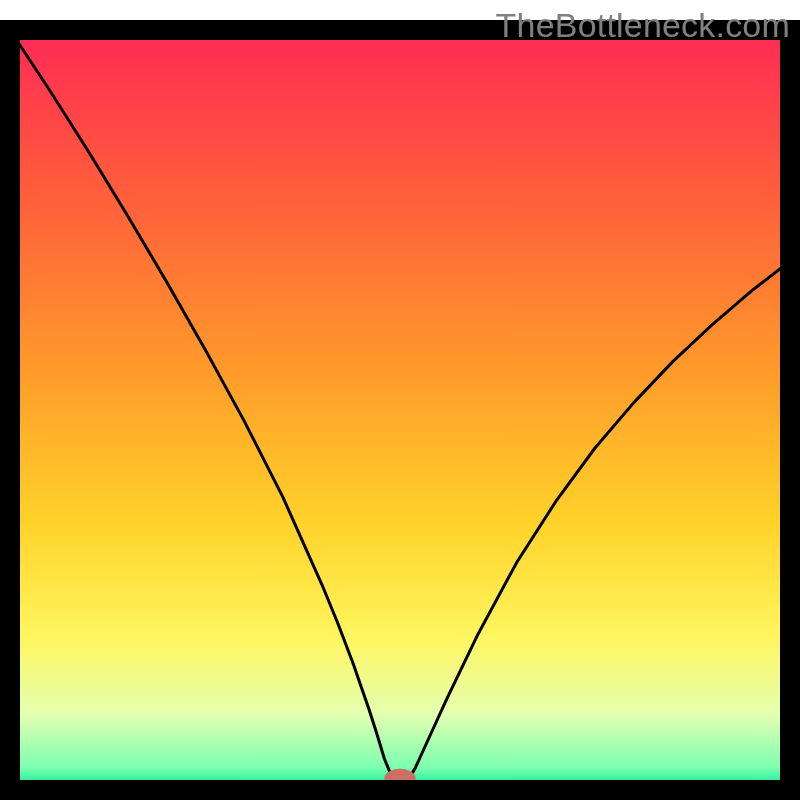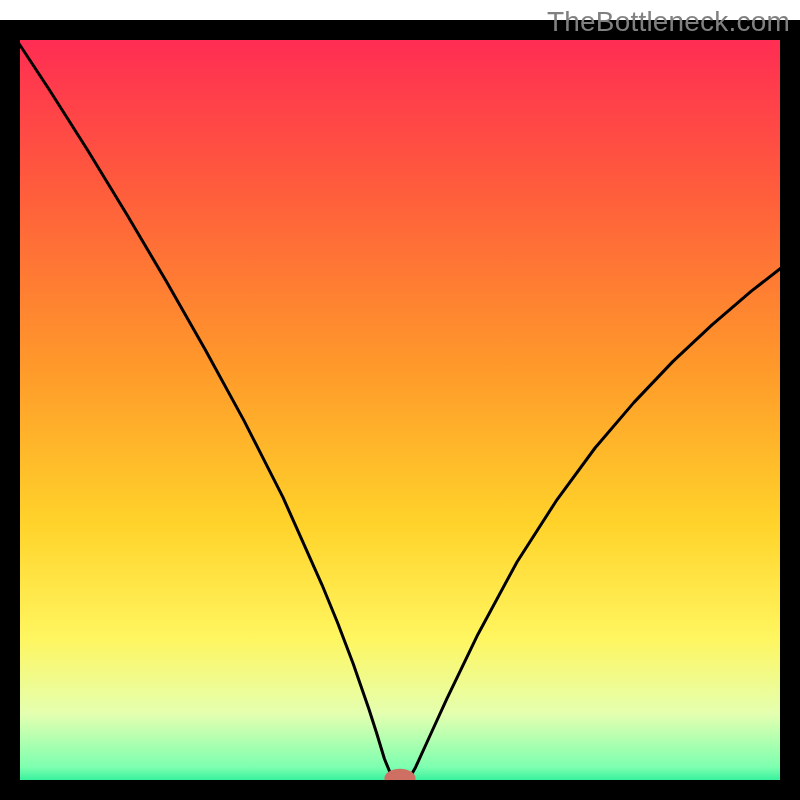"TheBottleneck.com" .watermark { font-size: 28px -> 34px }
